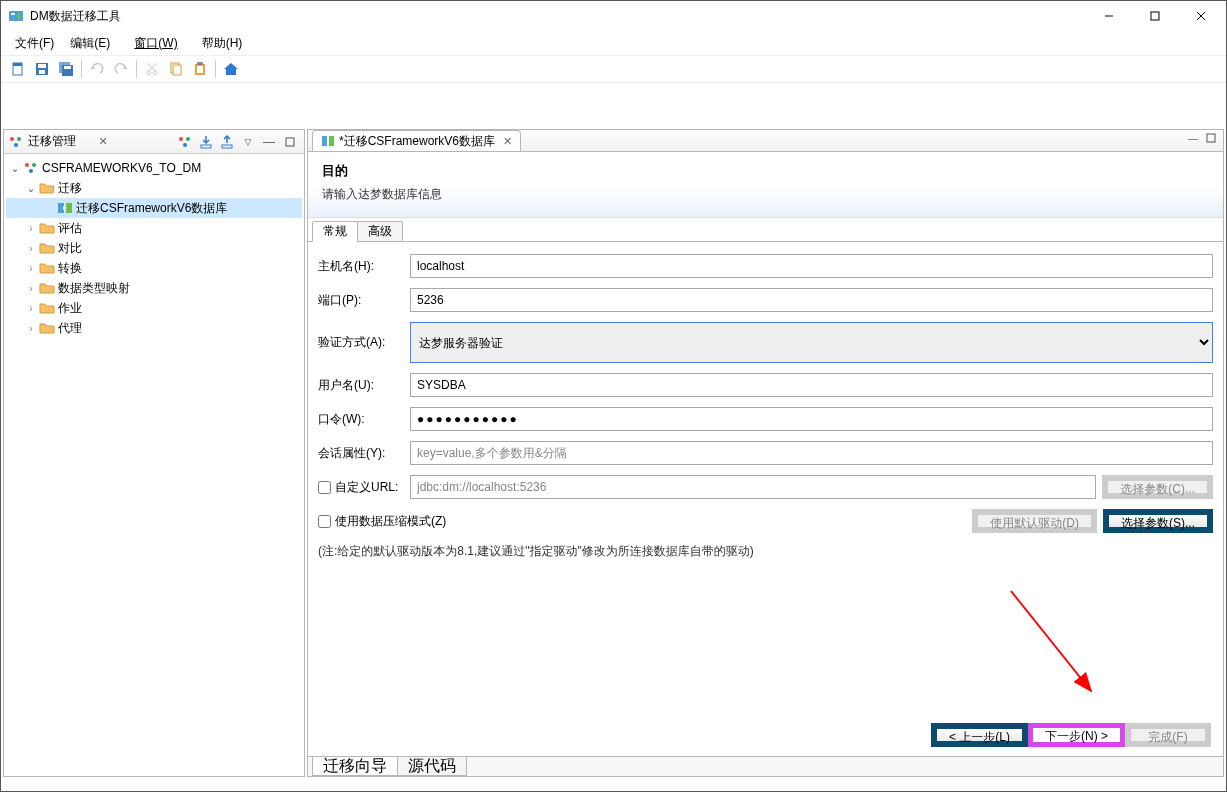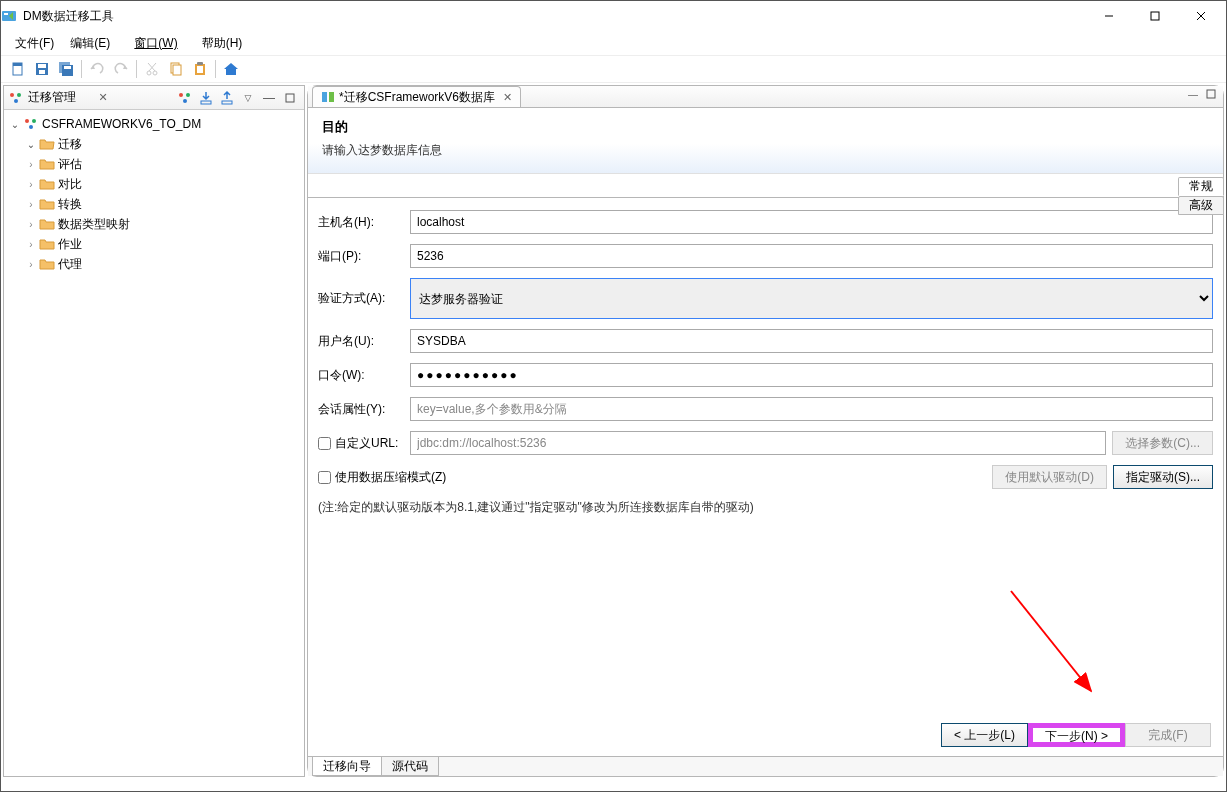"DM数据迁移工具" .titlebar { padding: 0 2px 0 0 -> 0 2px 0 7px }
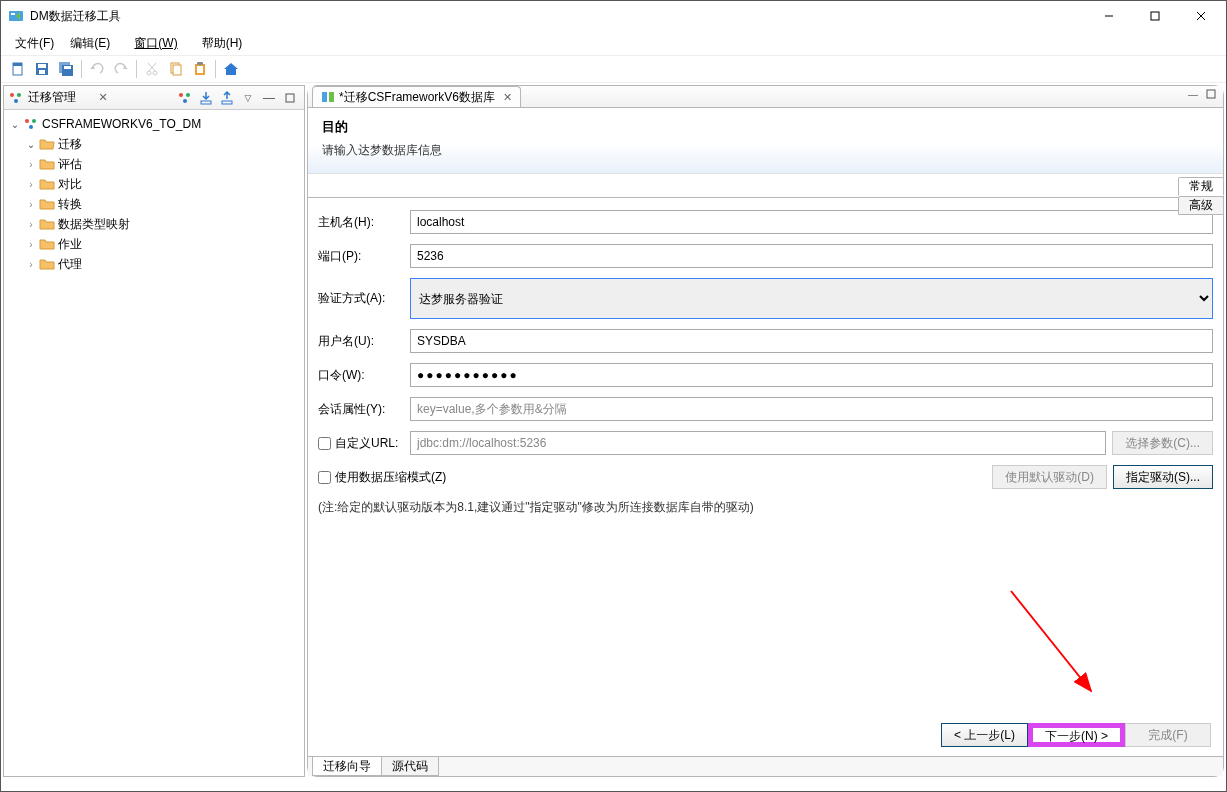"迁移管理" .panel { margin-top: none -> 44px }
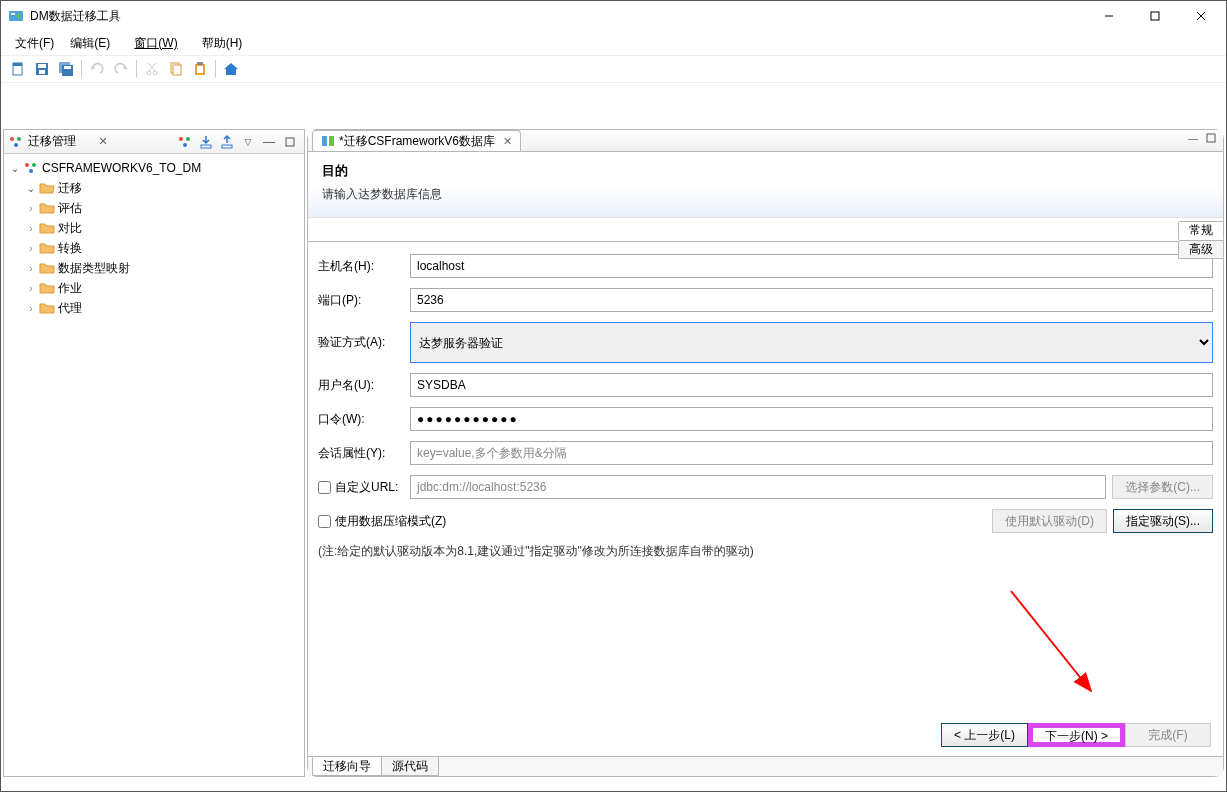"*迁移CSFrameworkV6数据库" .right-panel { border-radius: 10px -> none }
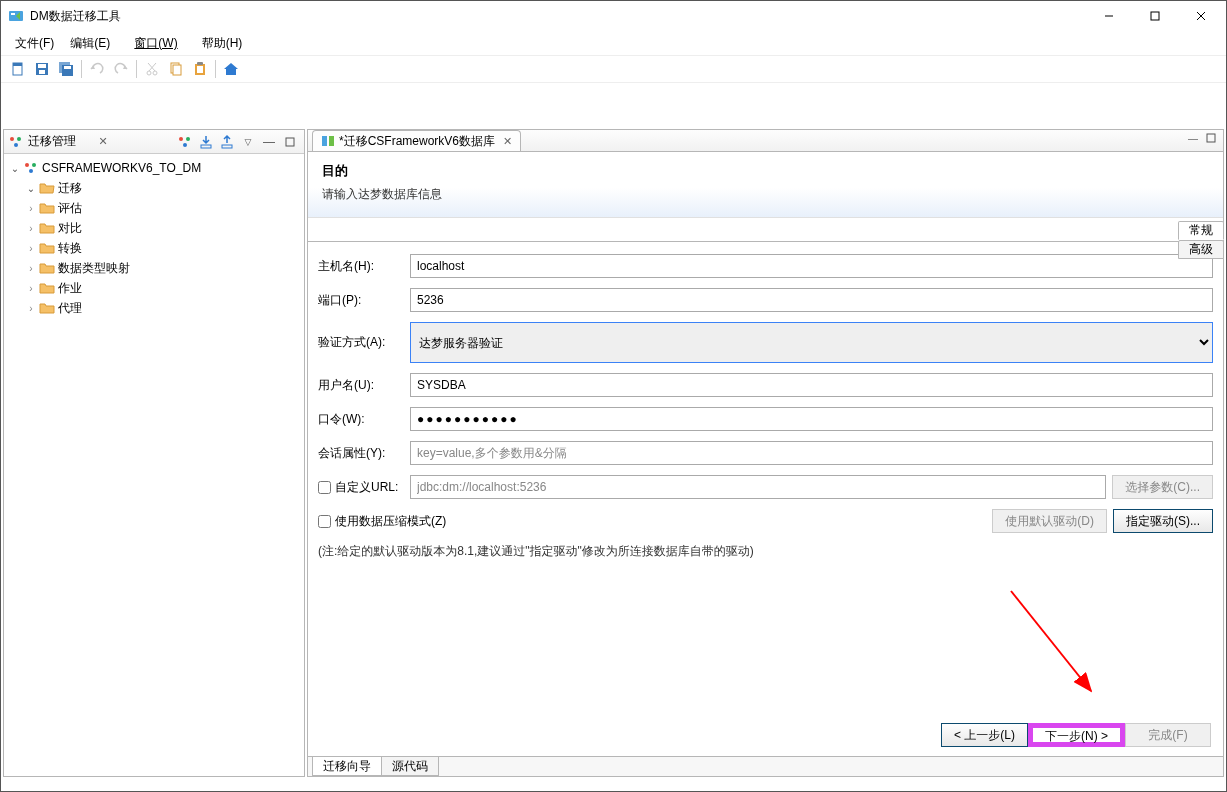"迁移CSFrameworkV6数据库" div.tree-row { html: none -> <div> <span> <svg> <rect></rect> <rect></rect> <polygon></polygon> </svg> </span> <span>迁移CSFrameworkV6数据库</span> </div> }
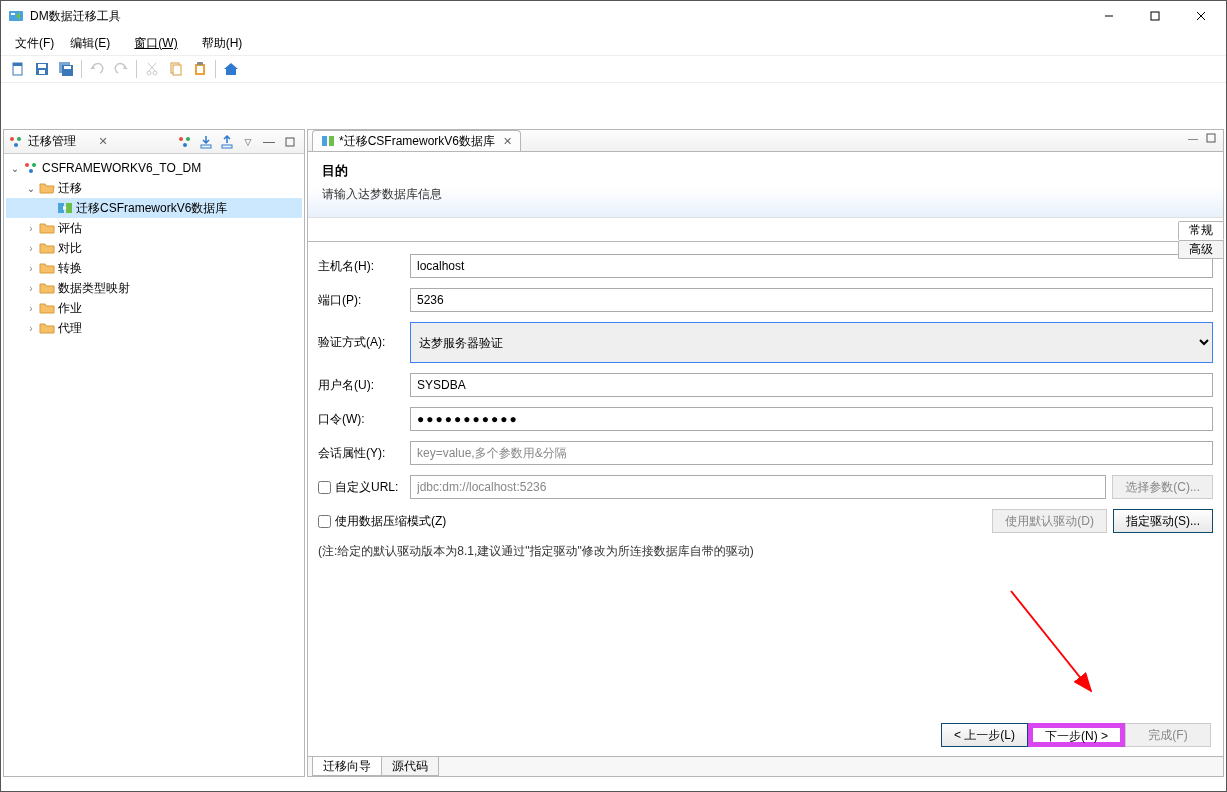"常规" .inner-tabs { flex-direction: column -> none }
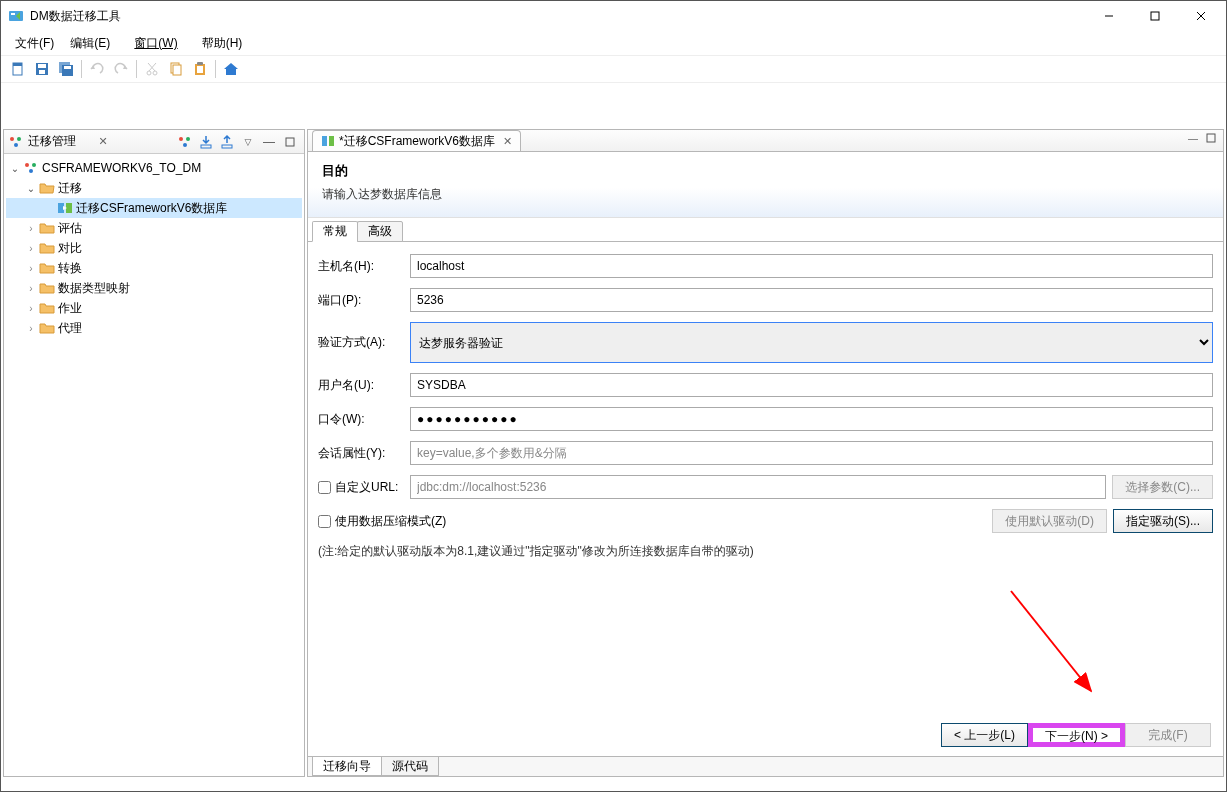"选择参数(C)..." .win-button { border: 1px solid #0c4a6e -> 6px solid #0c4a6e }
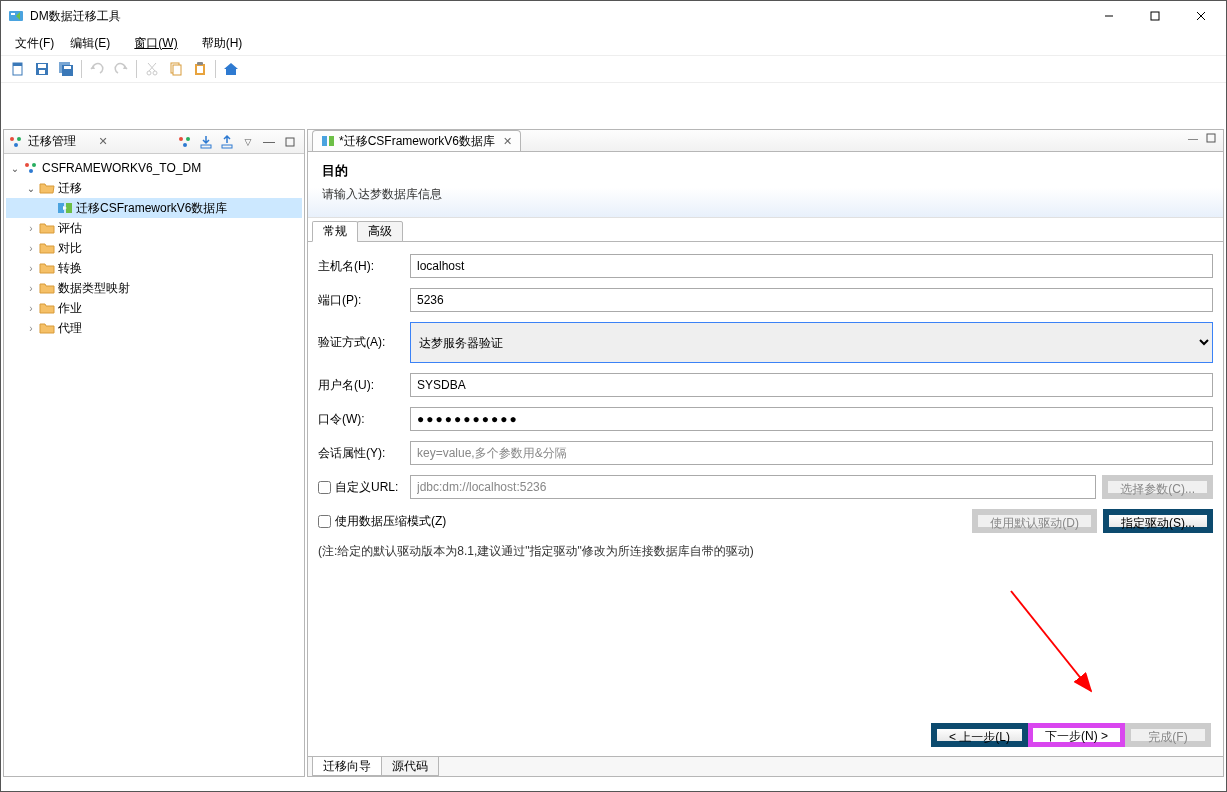"指定驱动(S)..." button.win-button { text: 指定驱动 -> 选择参数 }
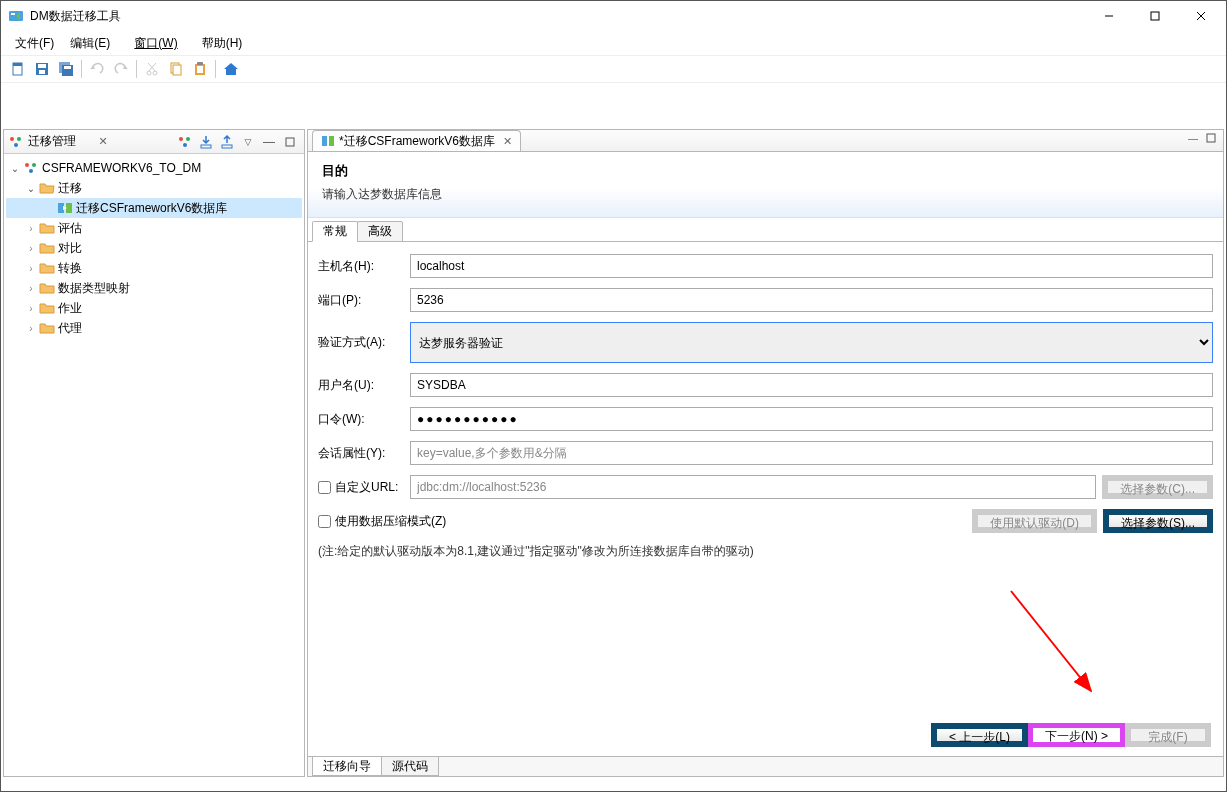"迁移向导" .bottom-tab { font-size: 12px -> 16px }
